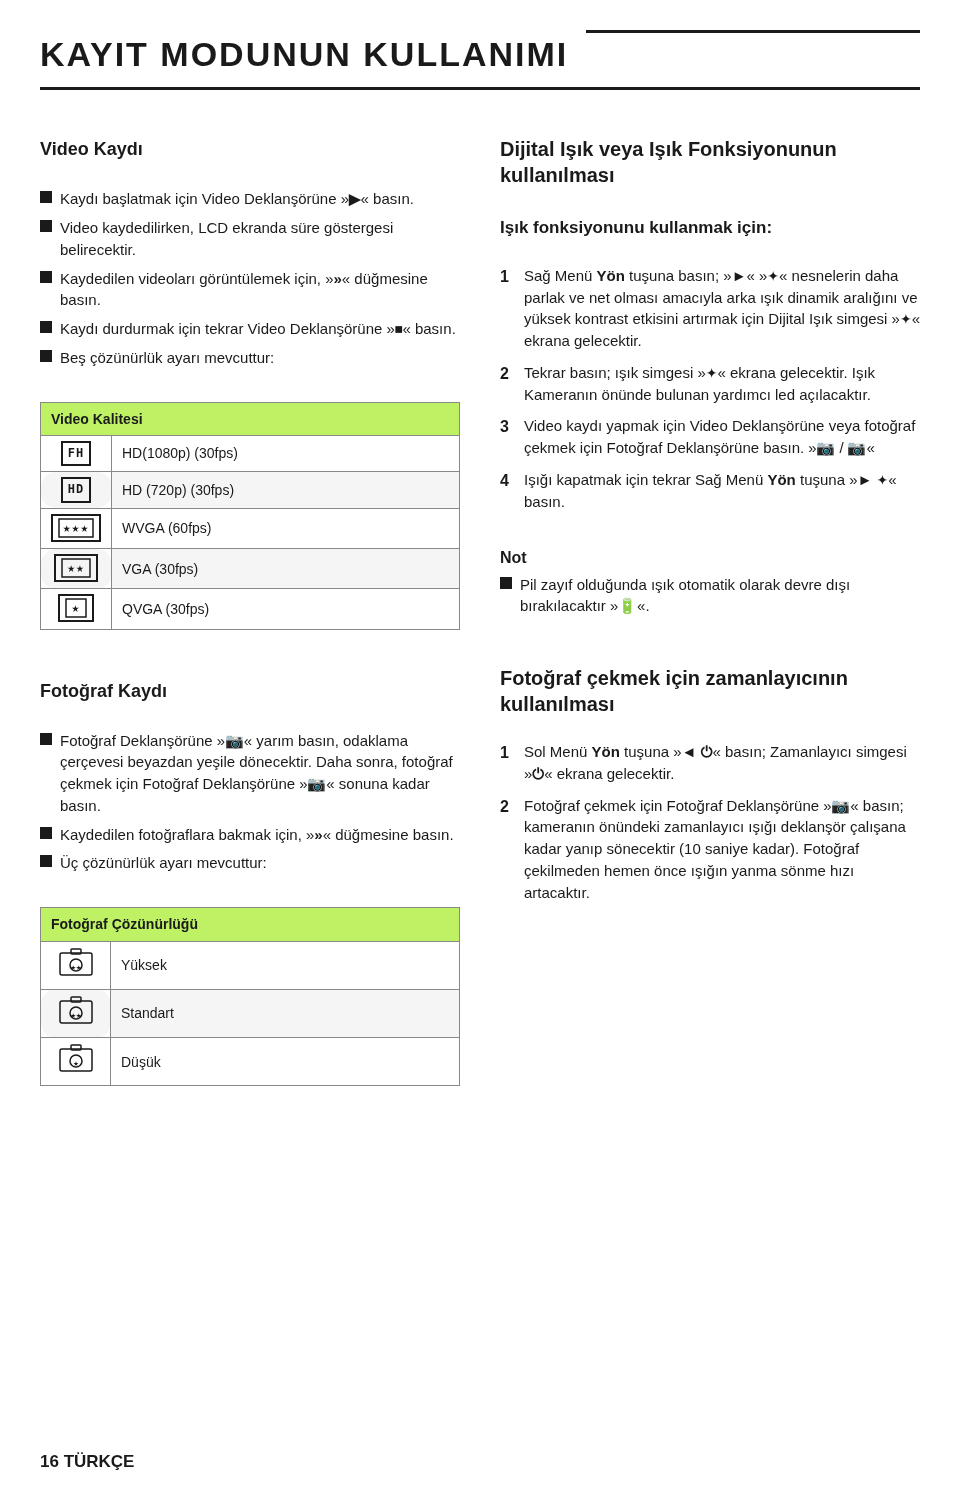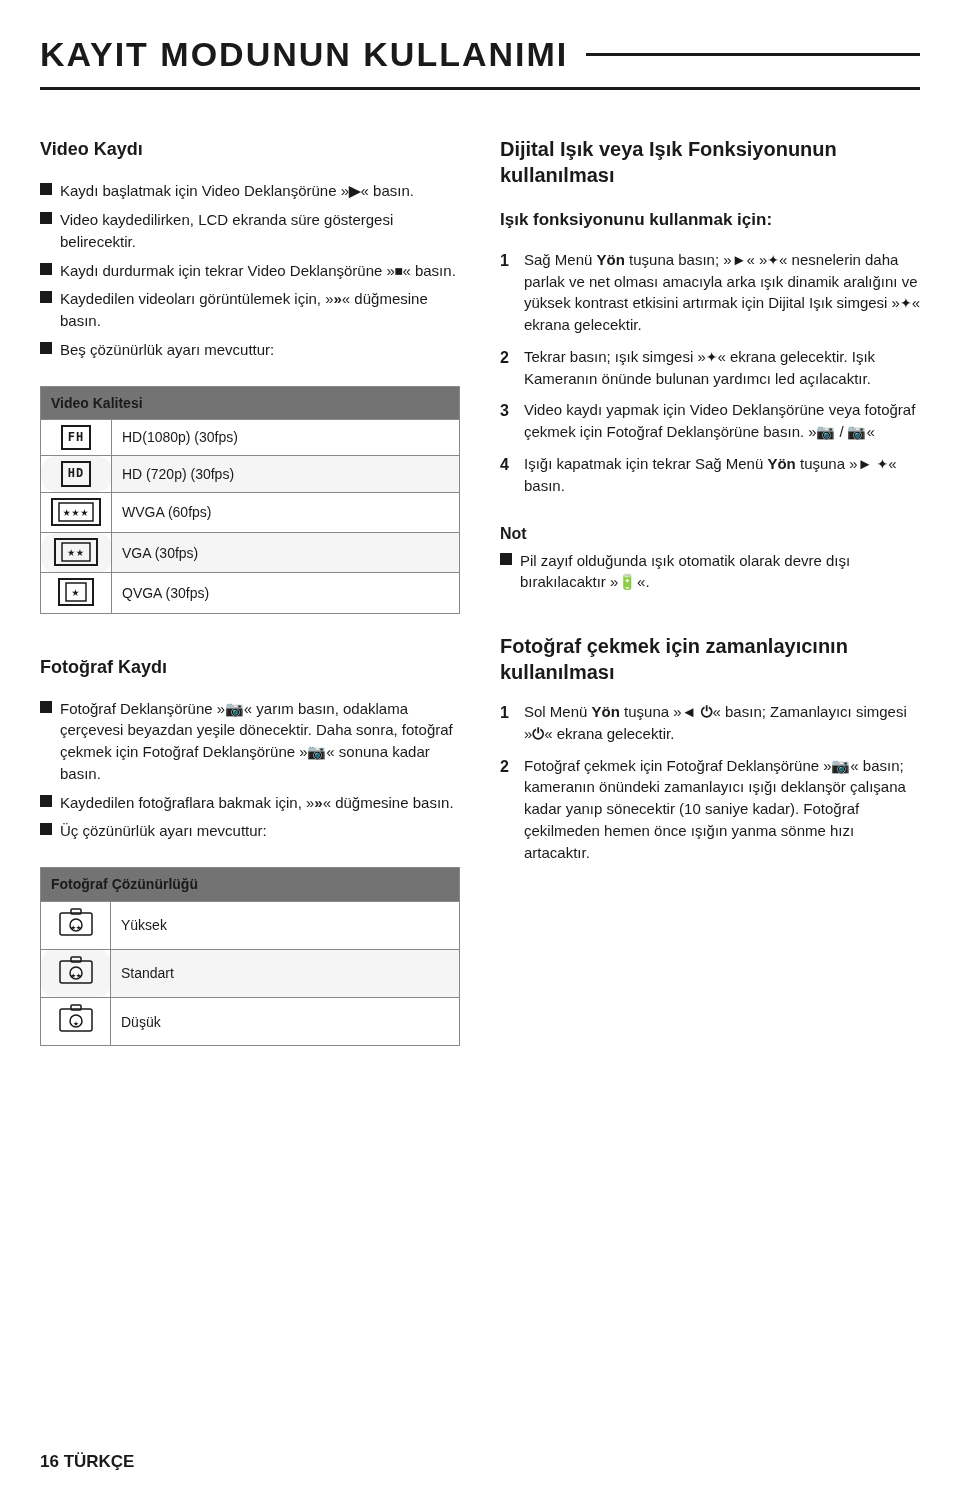"KAYIT MODUNUN KULLANIMI" .page-title { align-items: center -> flex-start }
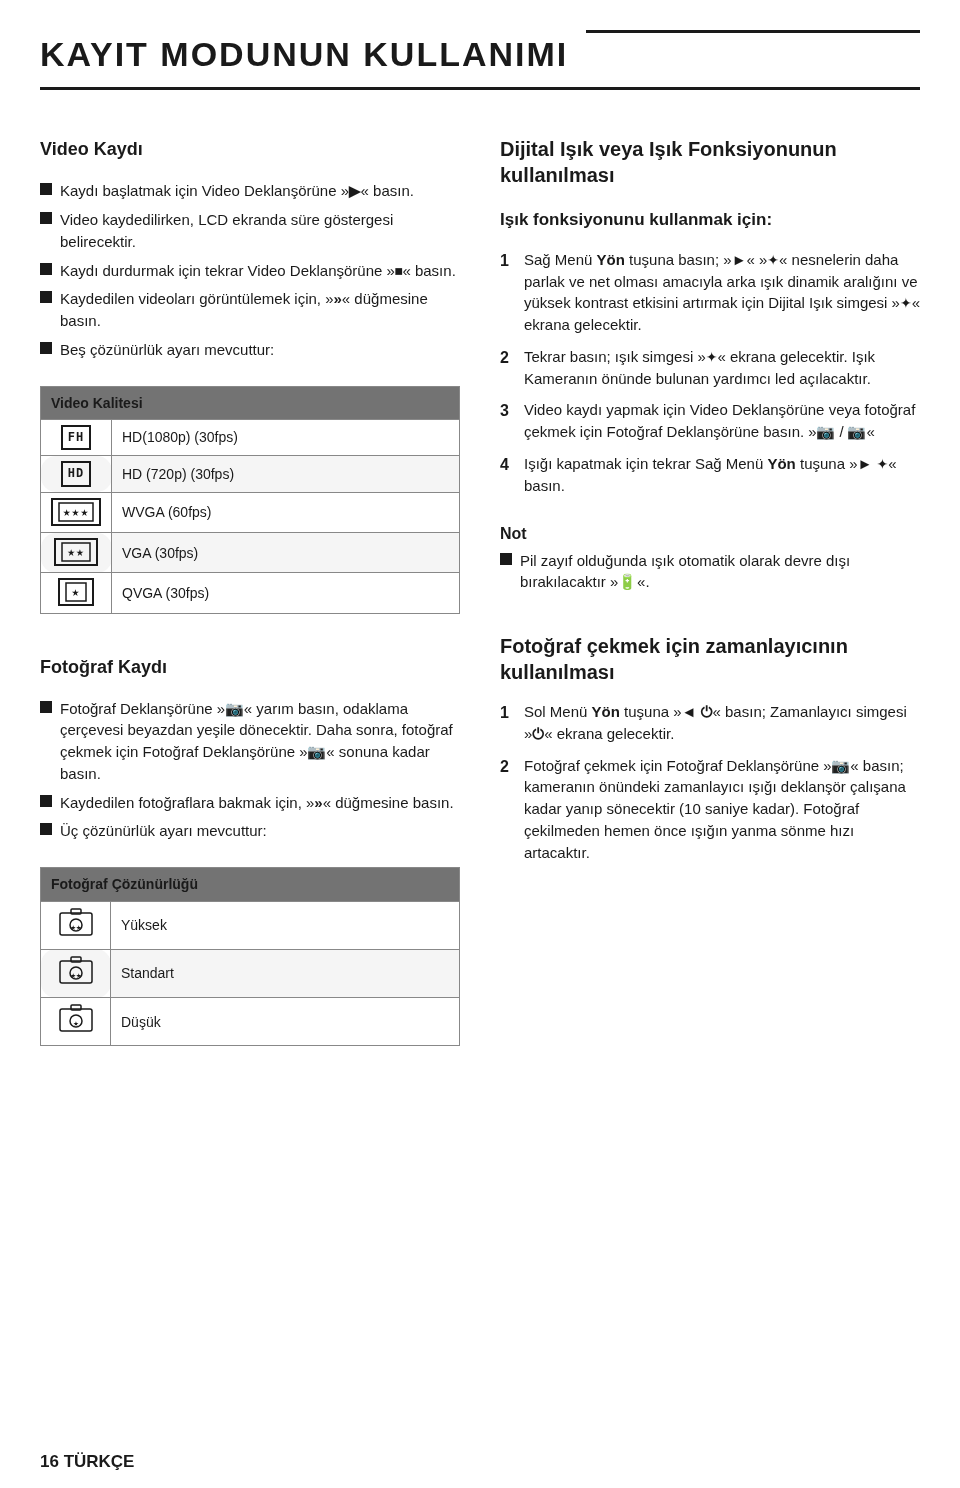"Video Kaydı" .left-col, .right-col { gap: 8px -> 16px }
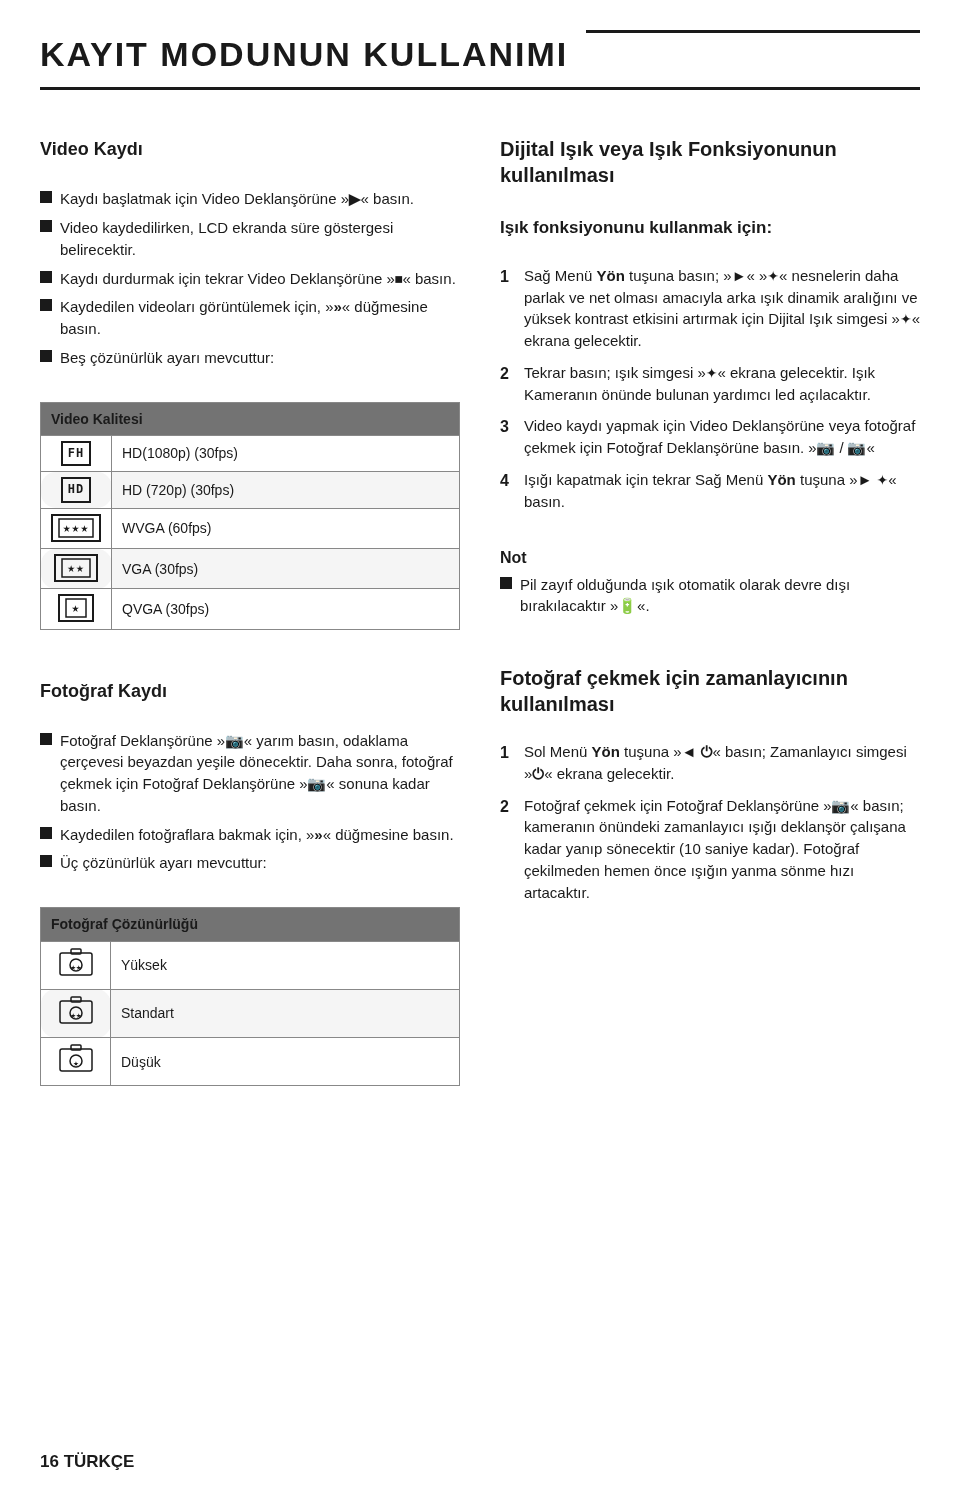"Kaydı durdurmak için tekrar Video" li { order: before "Kaydedilen videoları görüntülemek için," -> after "Kaydedilen videoları görüntülemek için," }
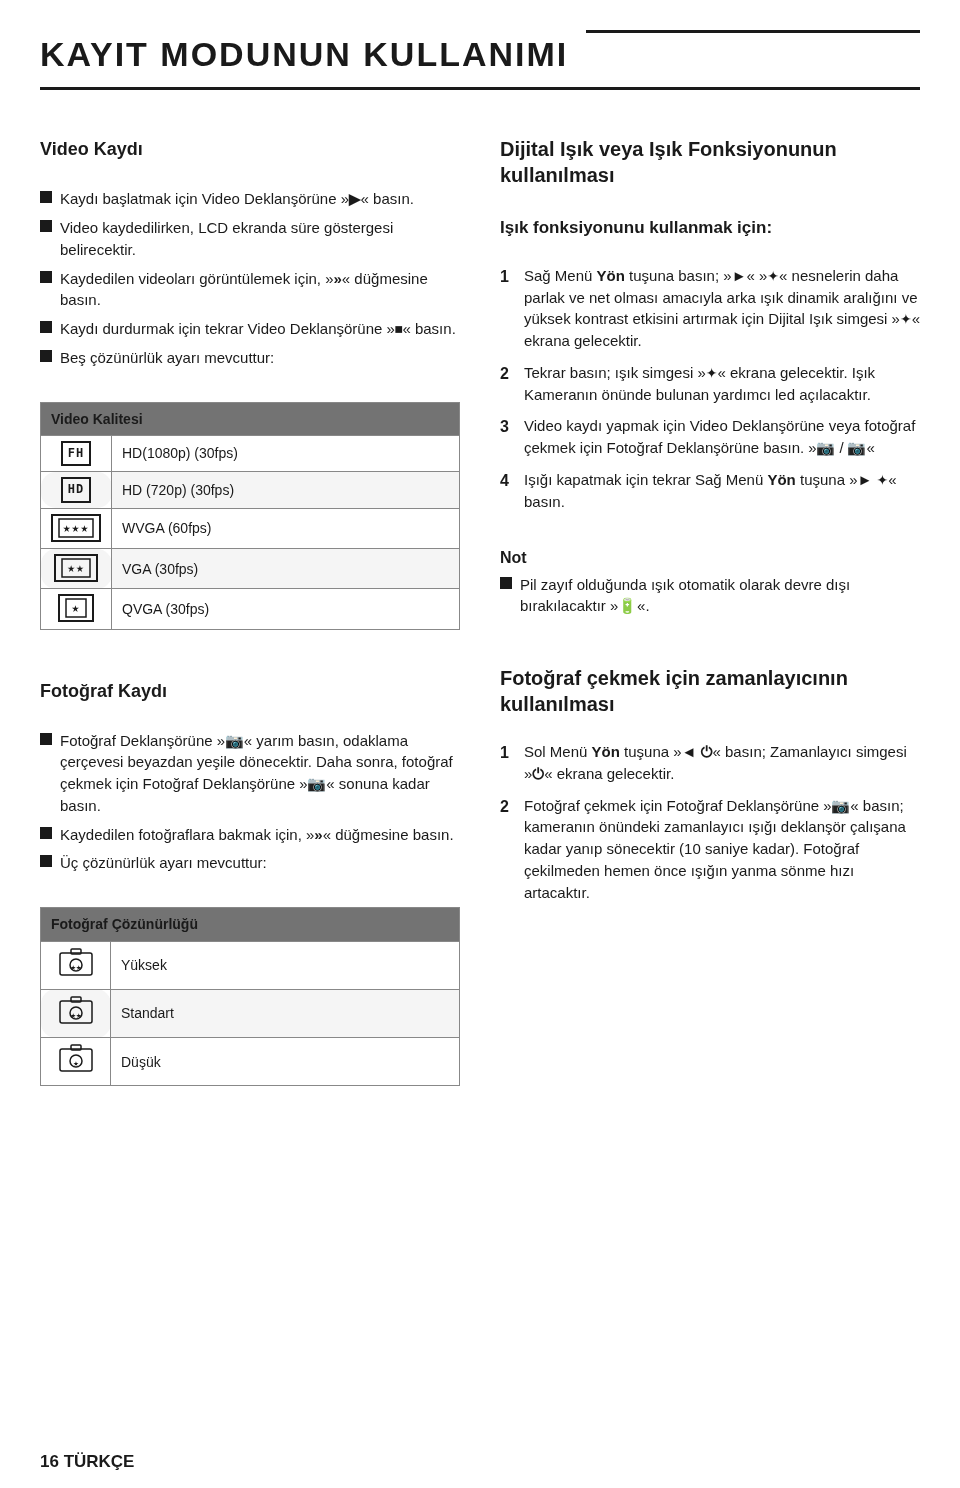"Video Kalitesi" .quality-table th { background: #737373 -> #bef264 }
